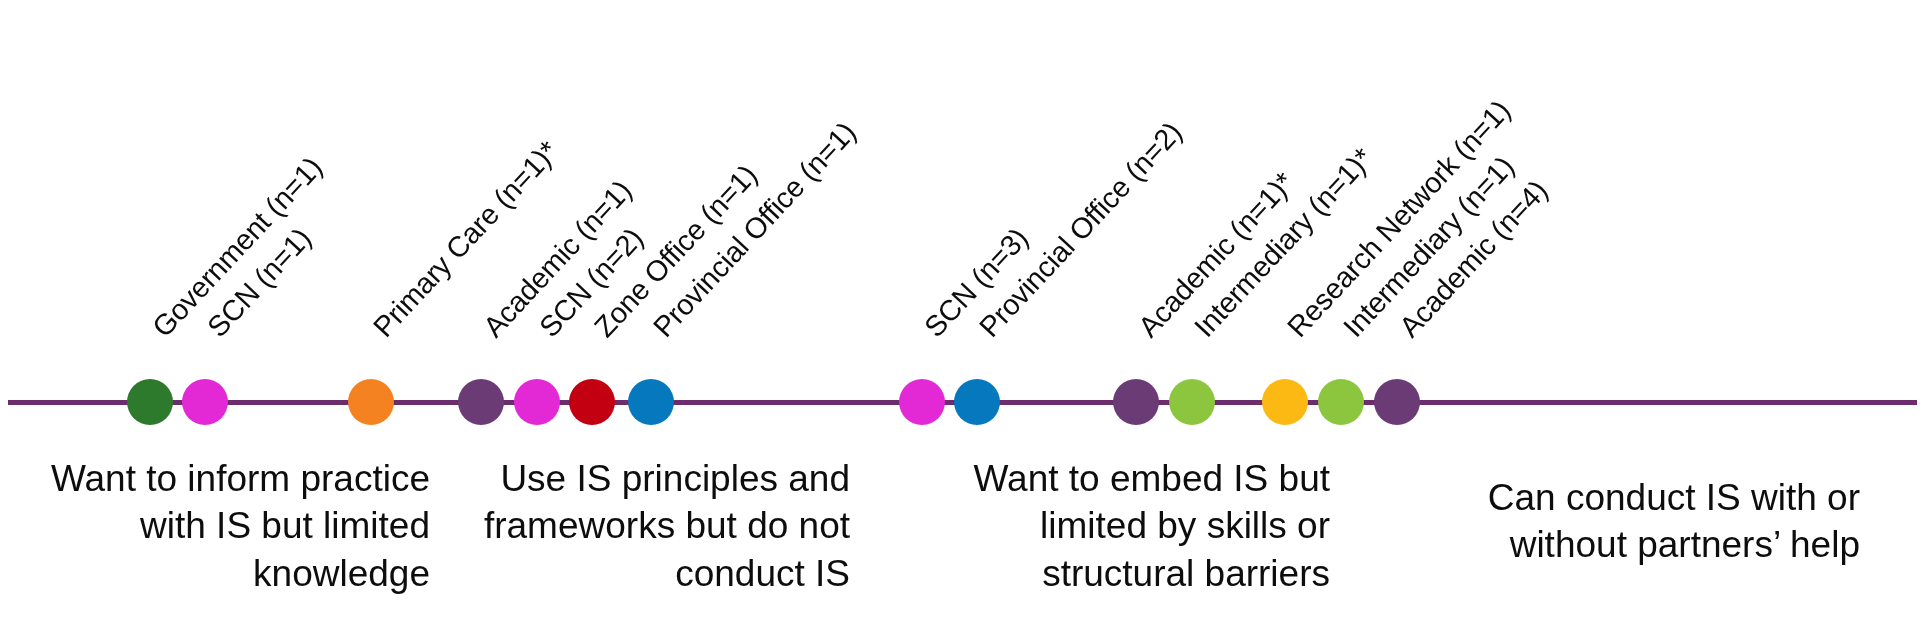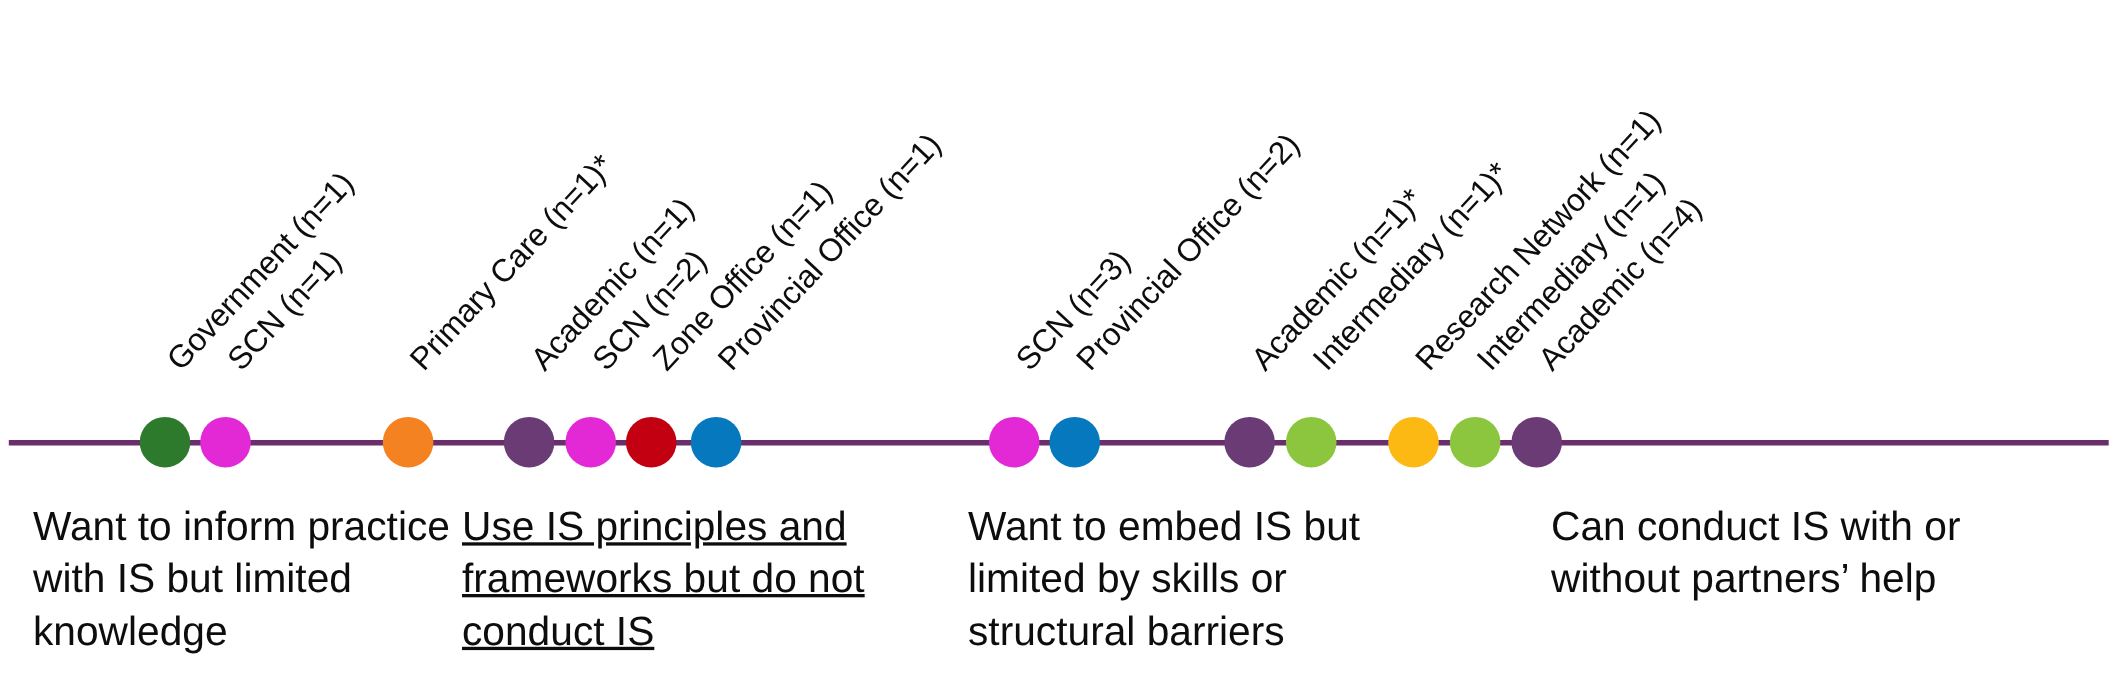"Want to inform practice with" .caption { text-align: left -> right }
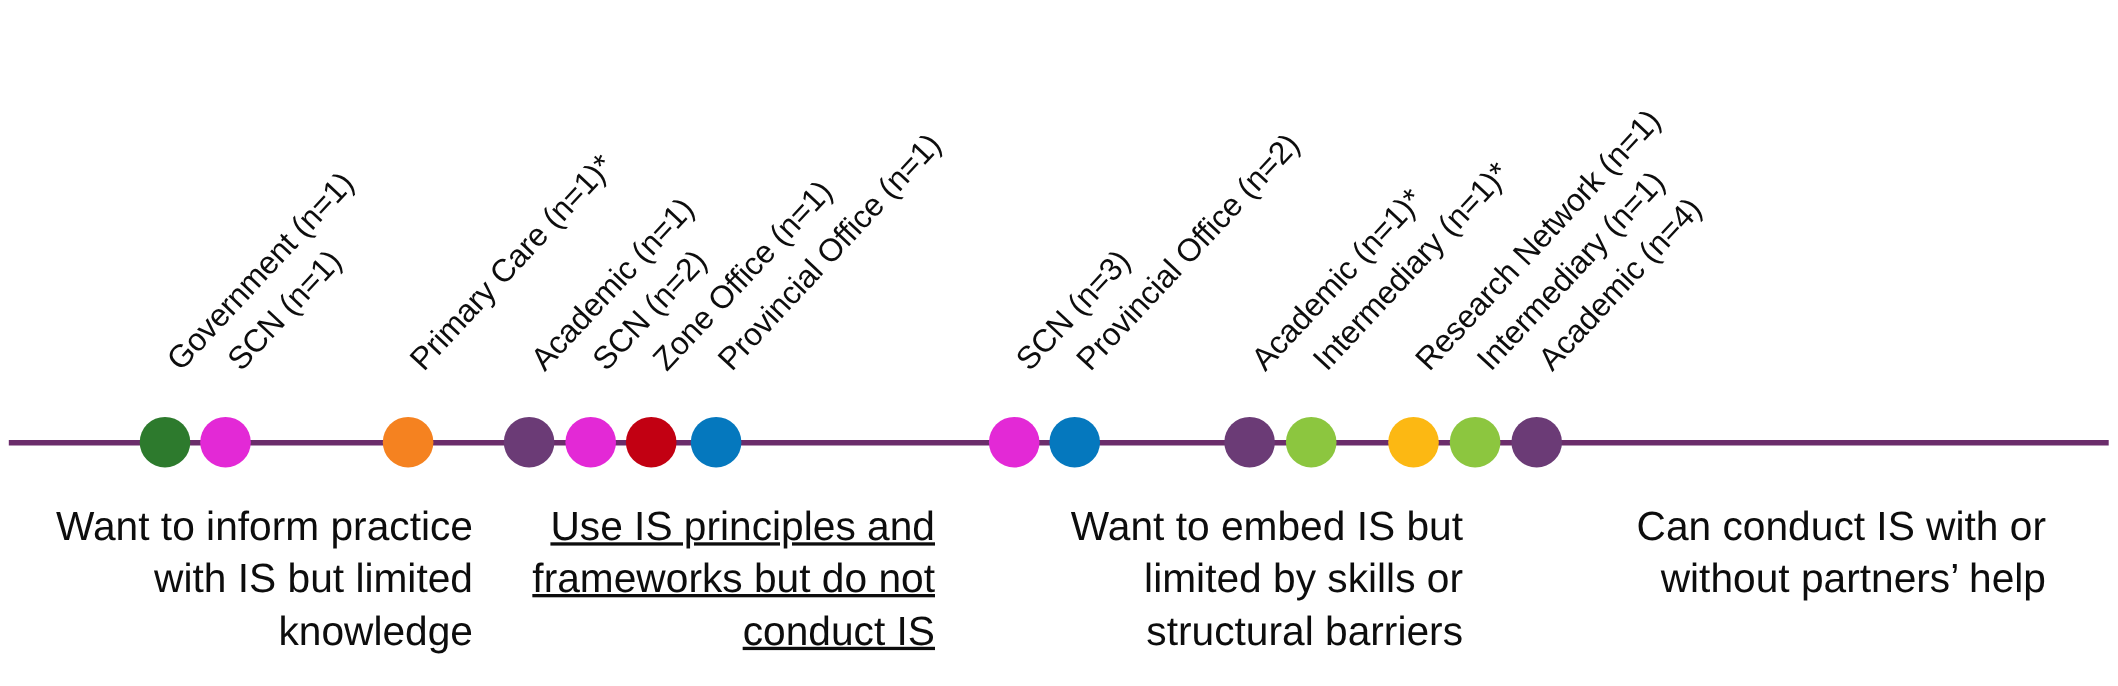"Use IS principles and frameworks" div.caption { text-decoration: underline -> none }
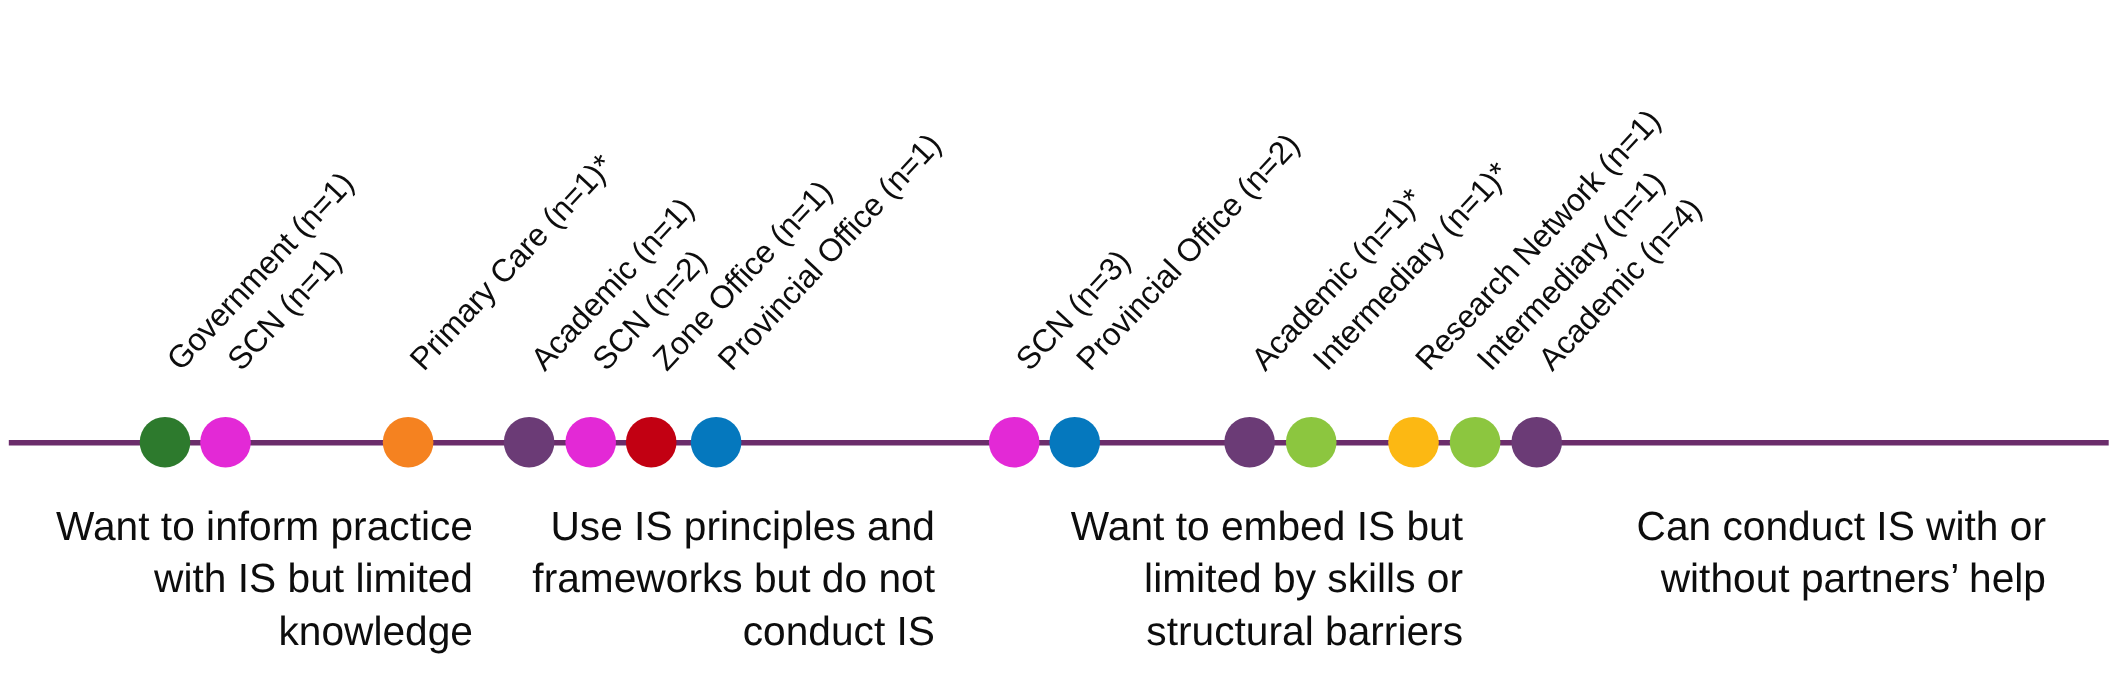"Can conduct IS with or" div.caption { margin-top: none -> 19px }
